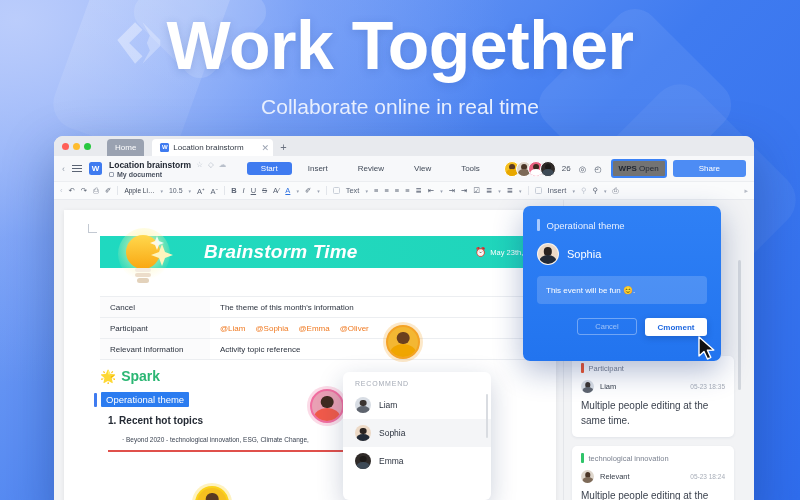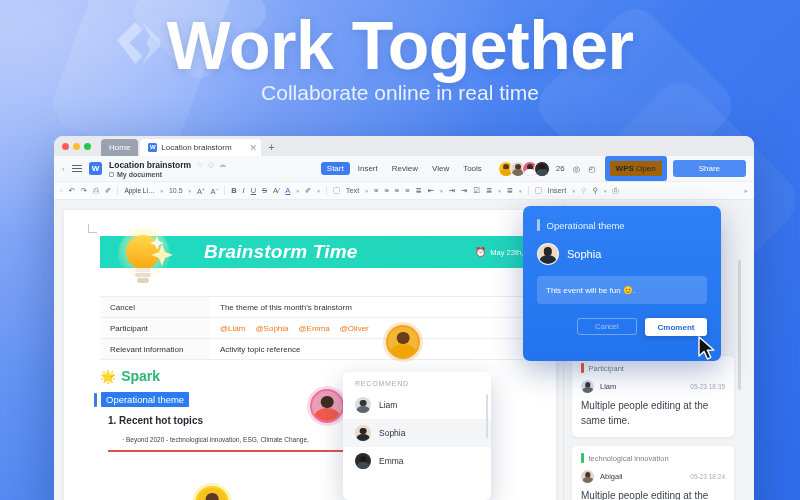"Collaborate online in real time" #hero-subtitle { margin-top: none -> 14px }
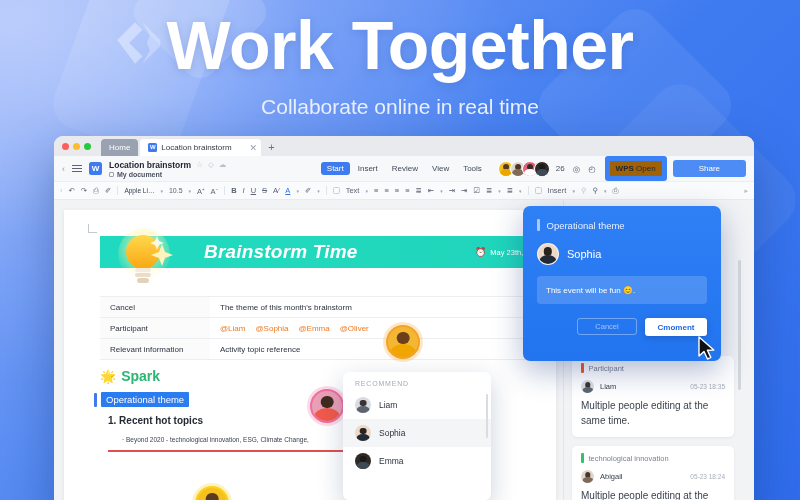"Home" .tab { margin-left: none -> 6px }
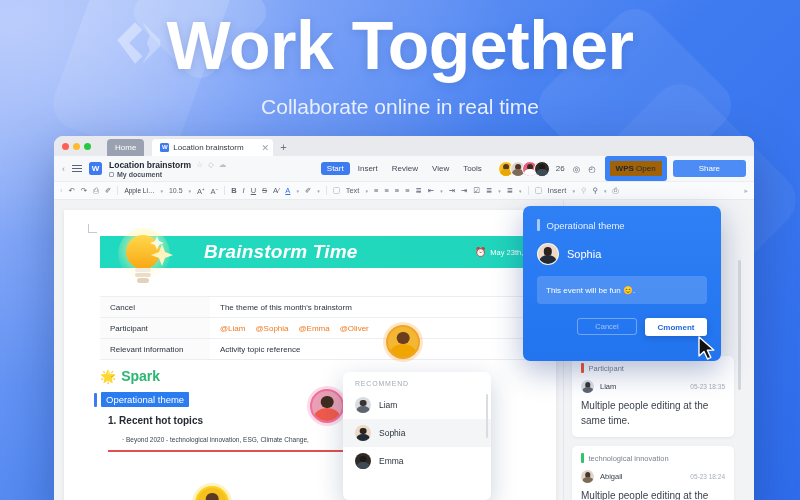"Start" .menu-tab { padding: 2px 6px -> 2px 14px }
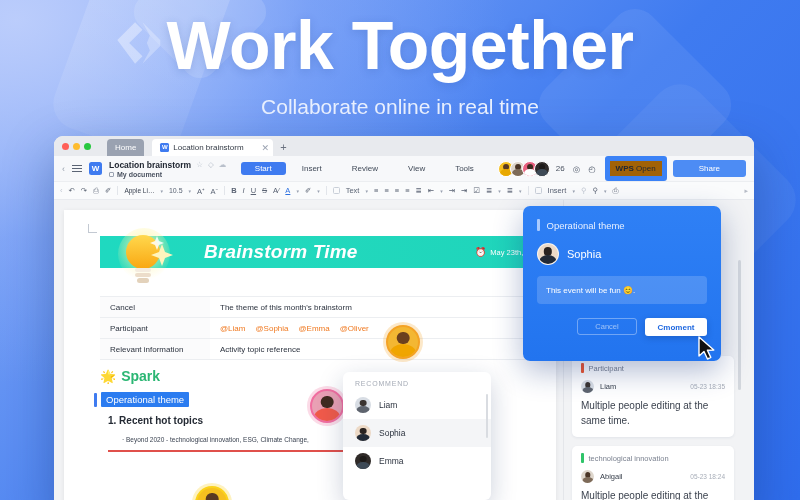"WPS Open" #wps-open-btn { background: #a16207 -> #737373; border: 5px solid #3b82f6 -> 2px solid #3b82f6 }
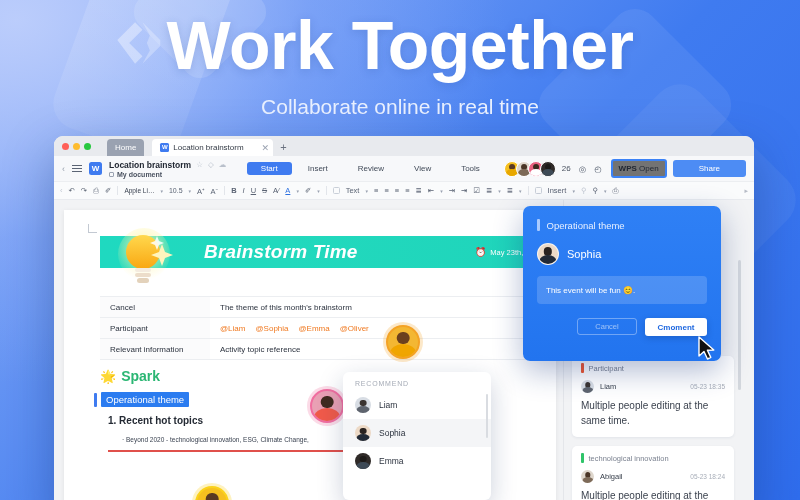"The theme of this month's" td { text: brainstorm -> information }
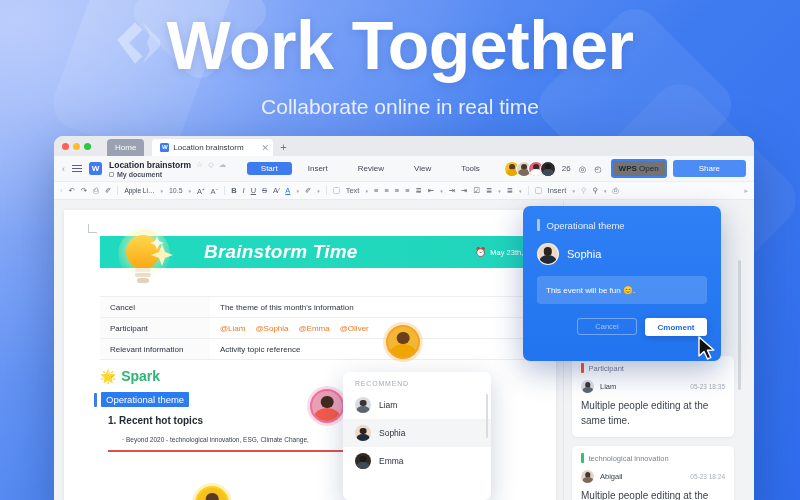"Abigail" span.cc-name { text: Abigail -> Relevant }
